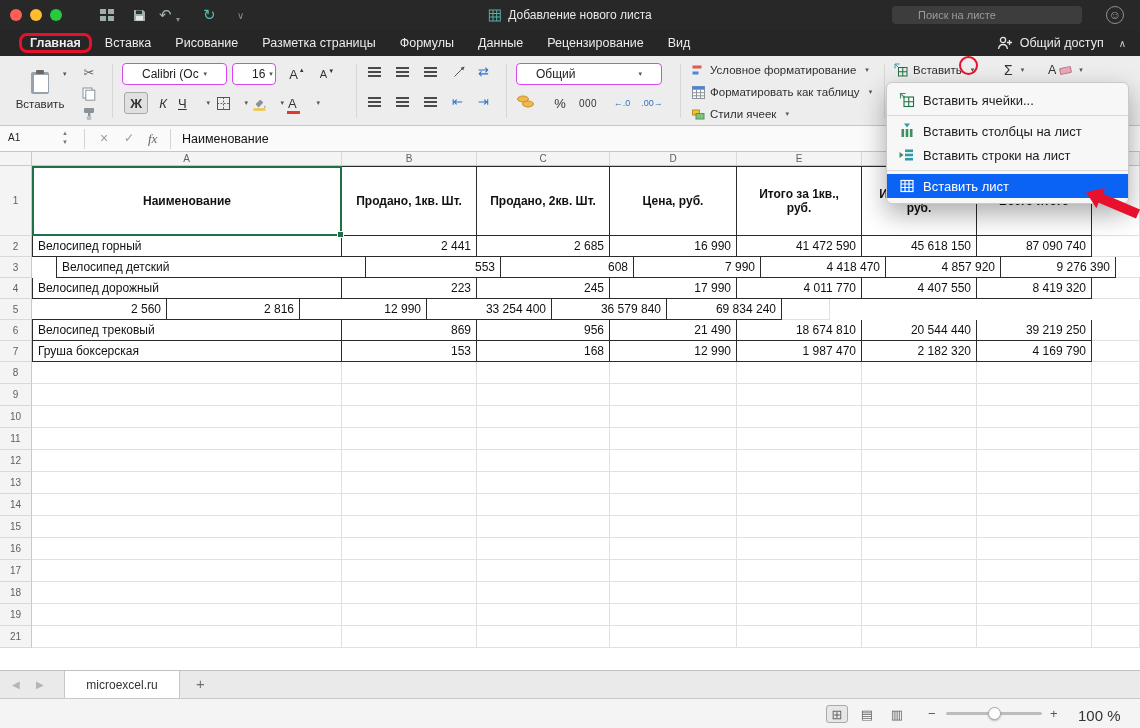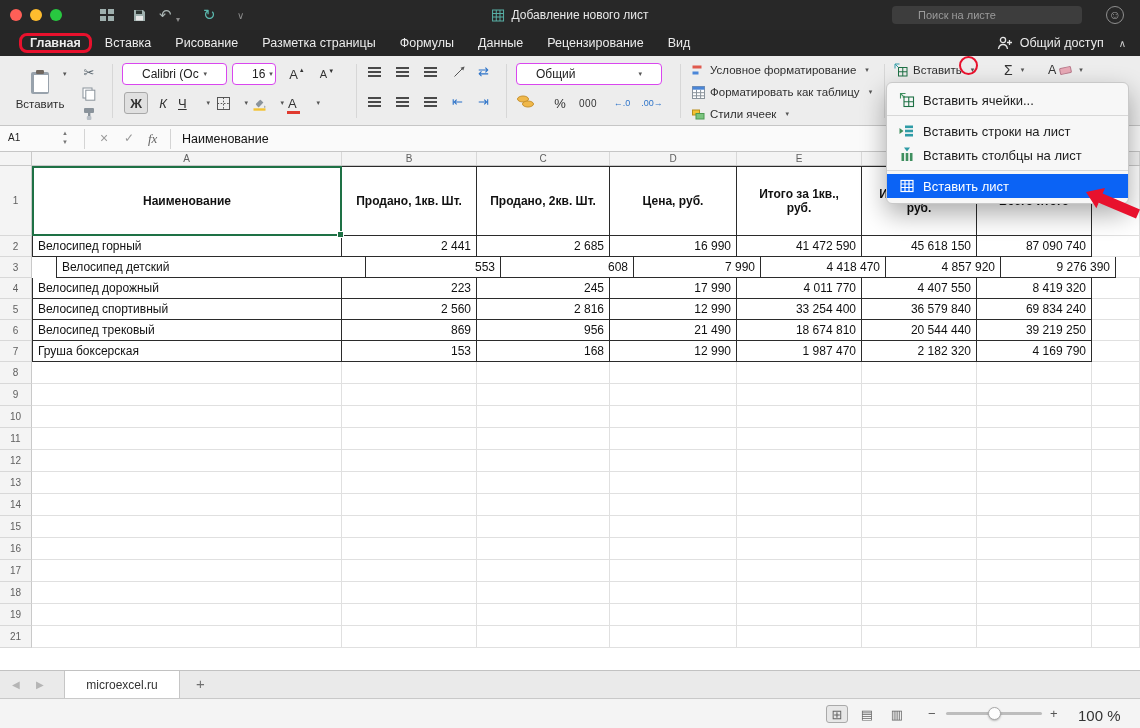"Добавление нового лист" span { text: лист -> листа }
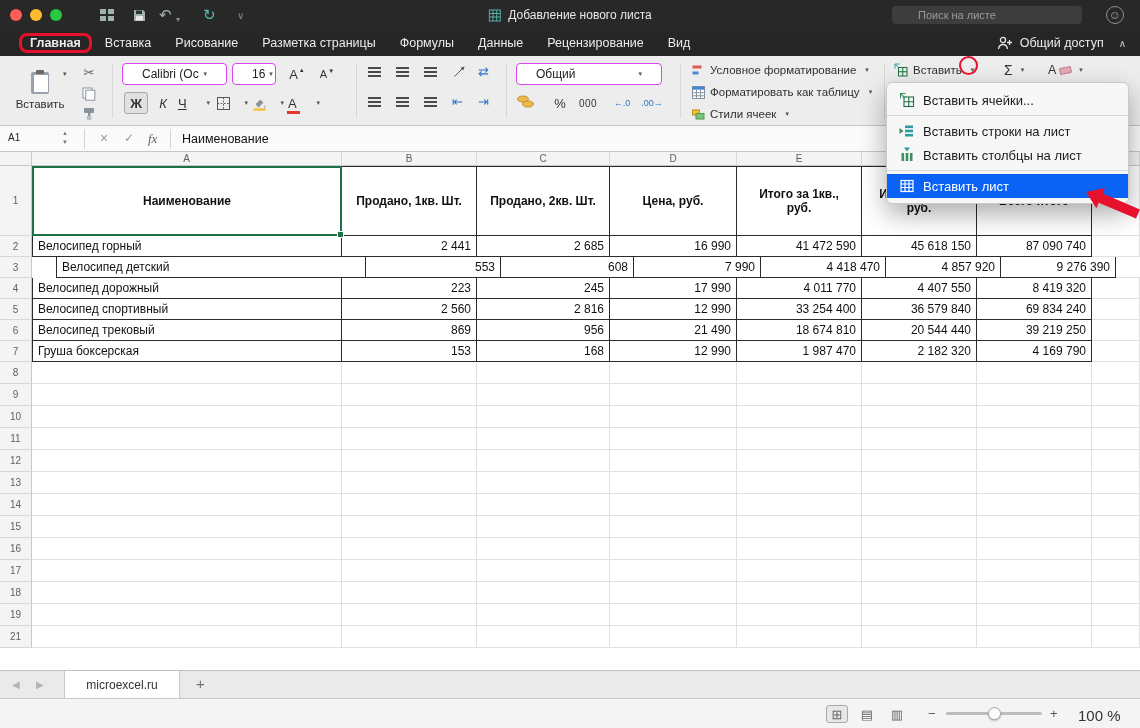"Вставить строки на лист" div.mi { order: before "Вставить столбцы на лист" -> after "Вставить столбцы на лист" }
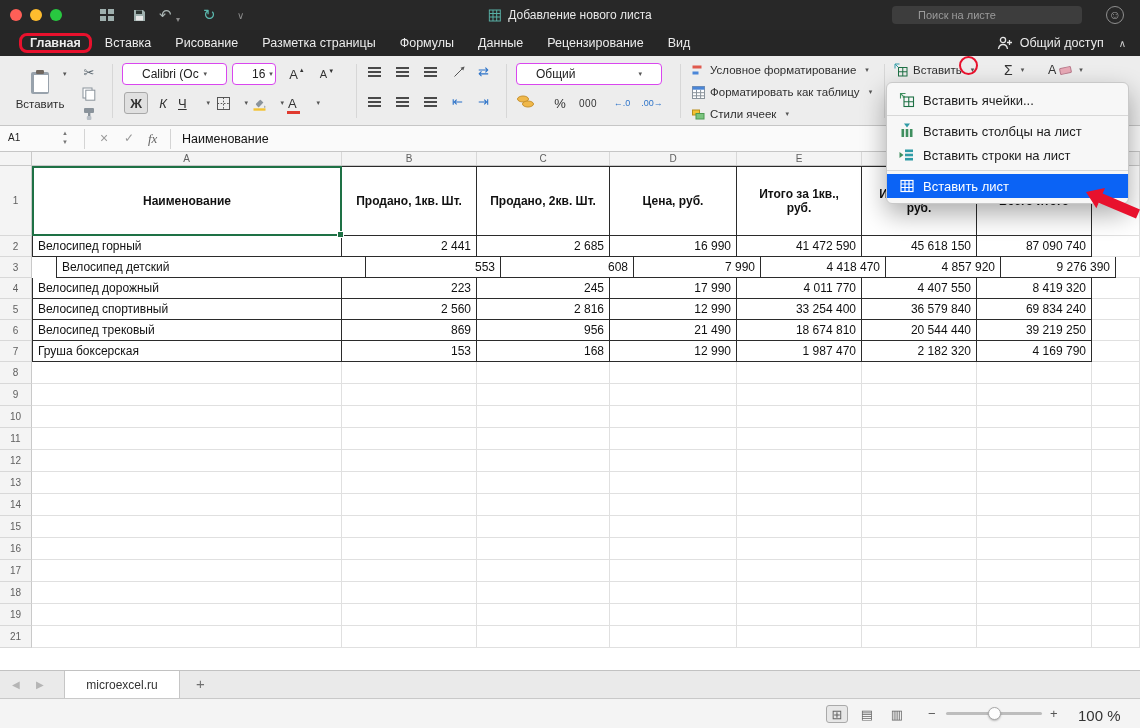"Велосипед спортивный" div.cell { html: <div>Велосипед спортивный</div> -> none }
